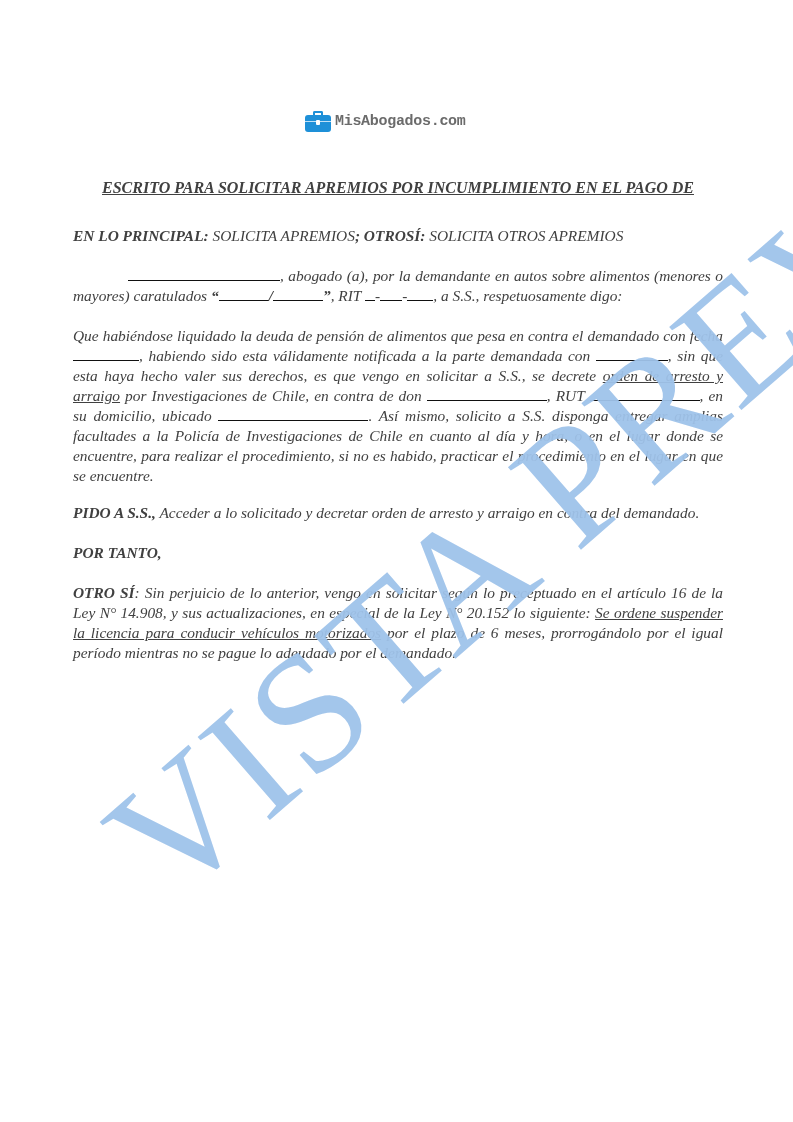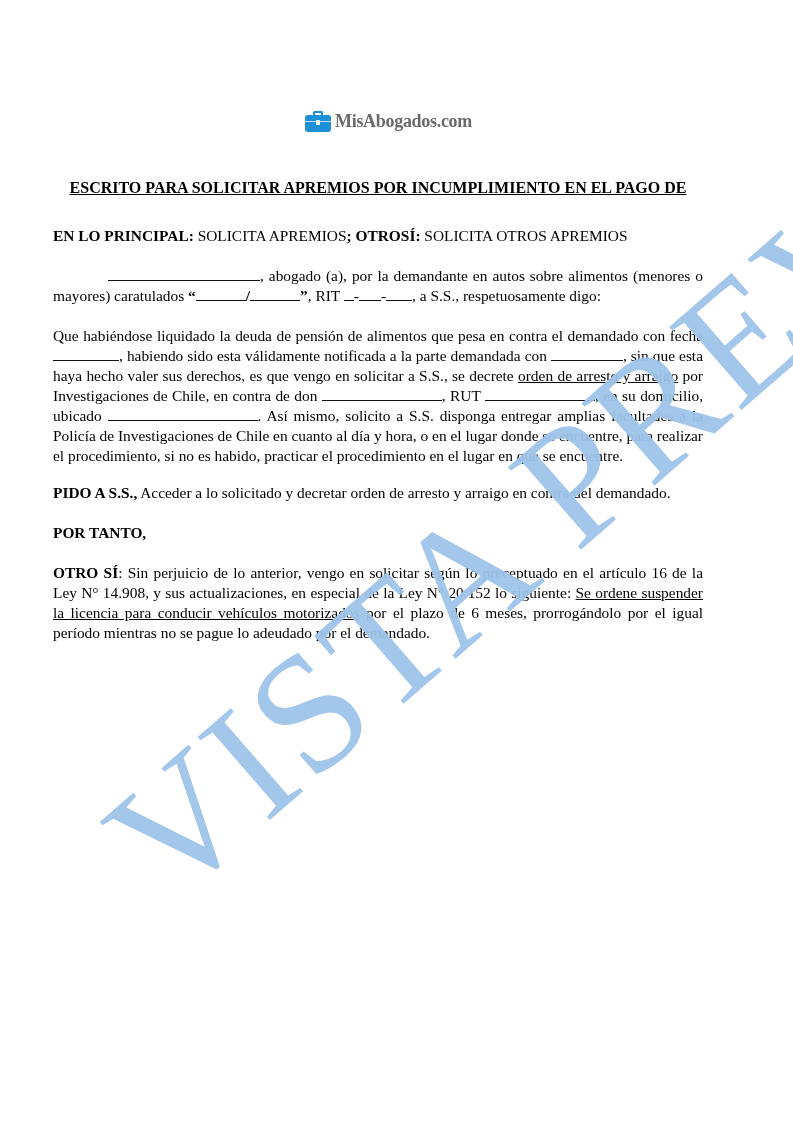"MisAbogados.com" .logo-text { font-family: Liberation Serif, serif -> Liberation Mono, monospace; font-size: 18px -> 15px }
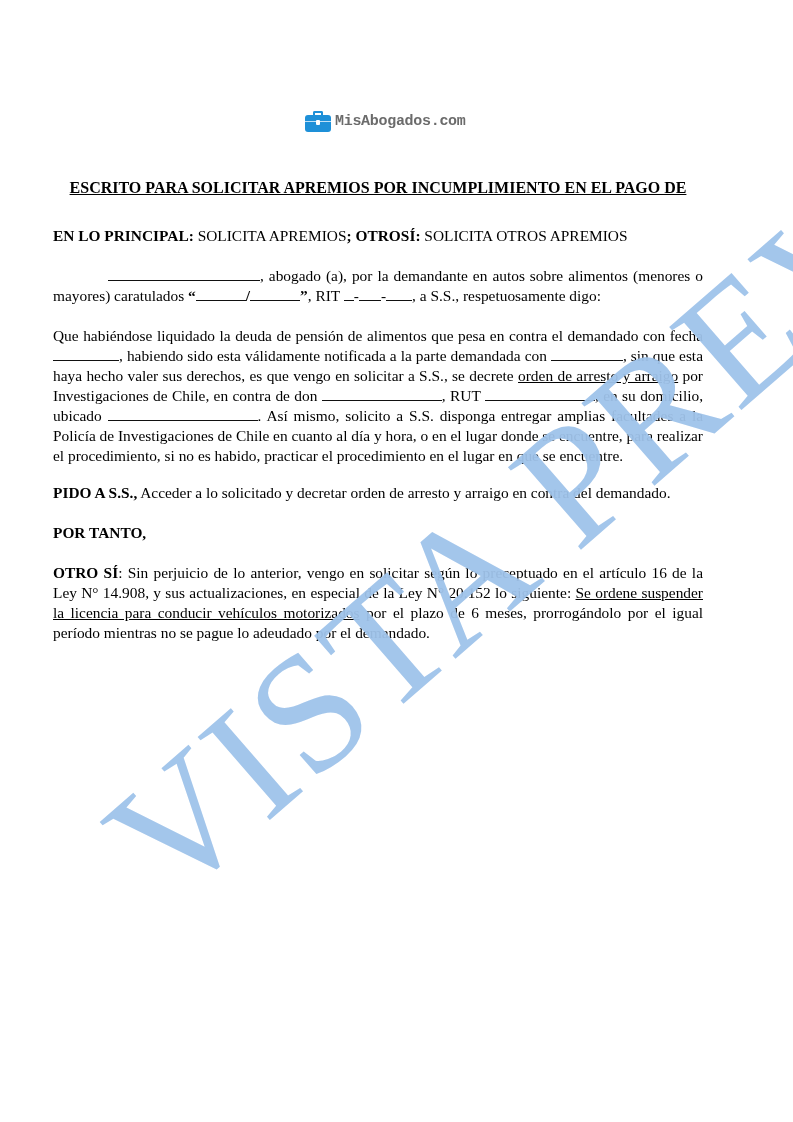"ESCRITO PARA SOLICITAR APREMIOS POR" .doc { color: #000000 -> #404040; font-style: none -> italic; left: 36px -> 56px }
